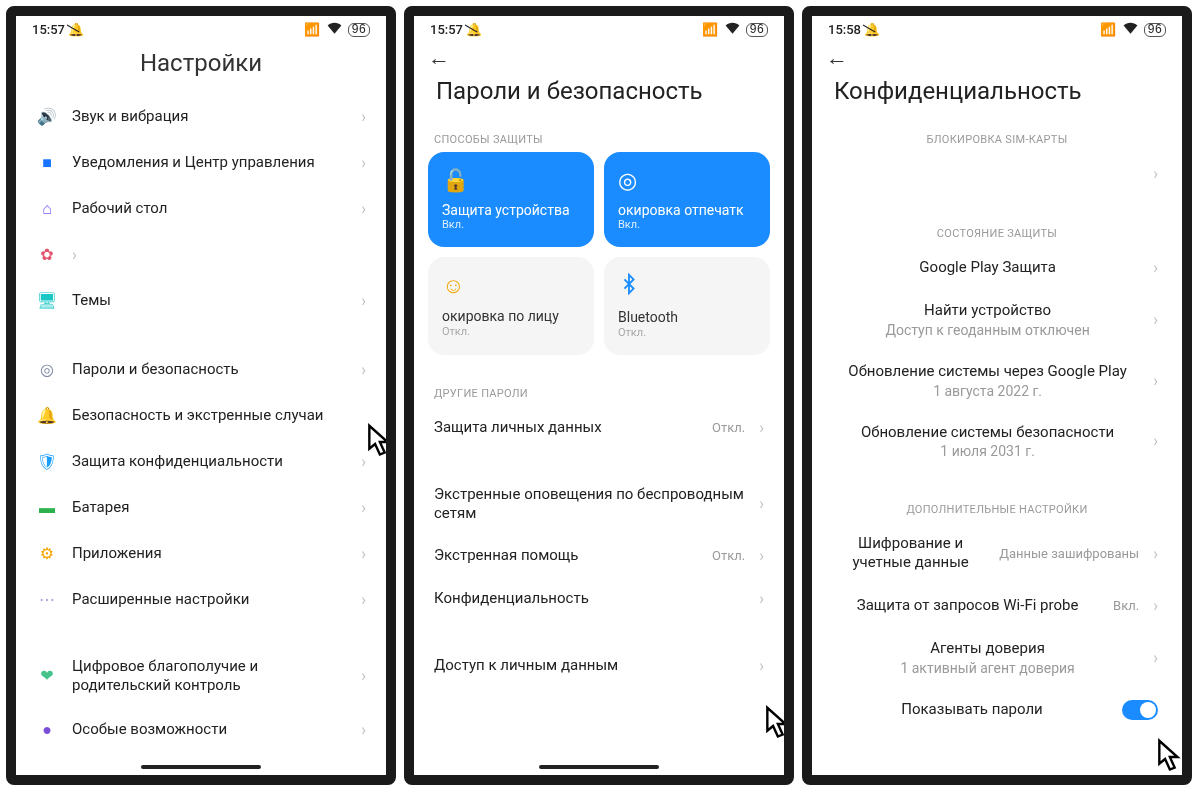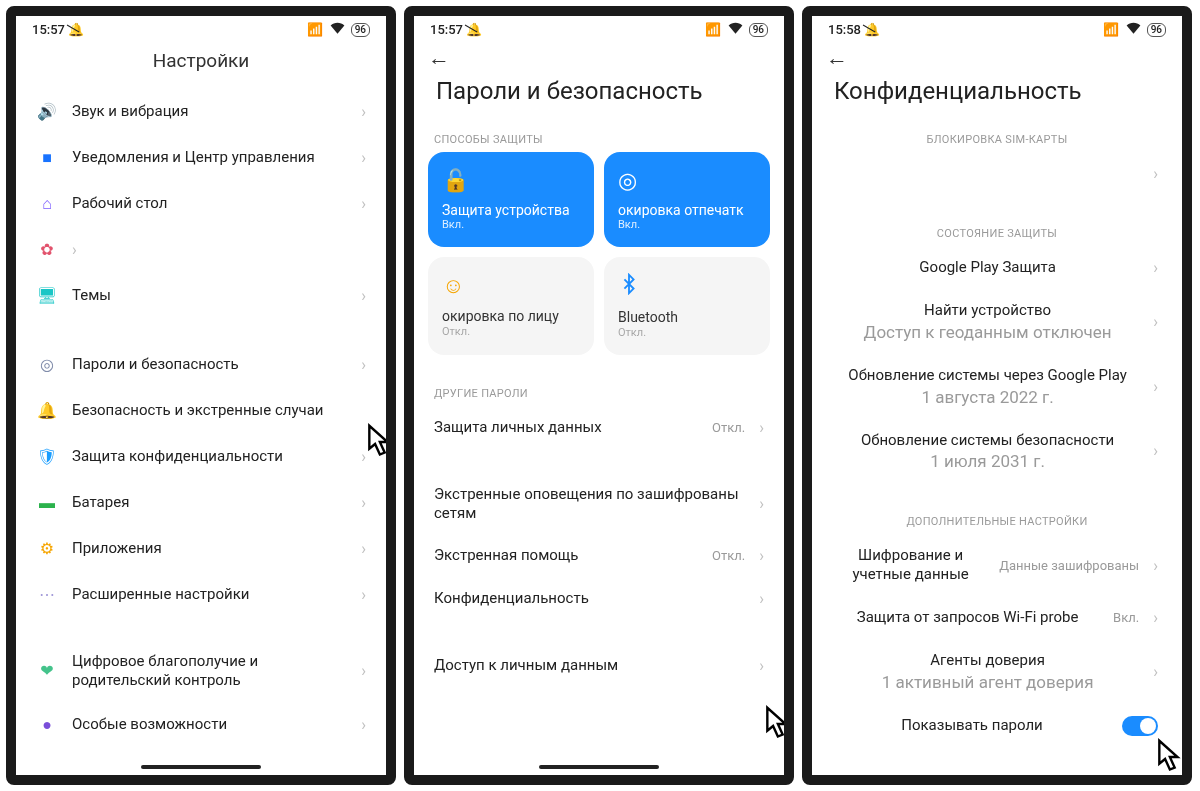"96" .batt { font-family: none -> Liberation Mono, monospace; font-size: 10px -> 12px }
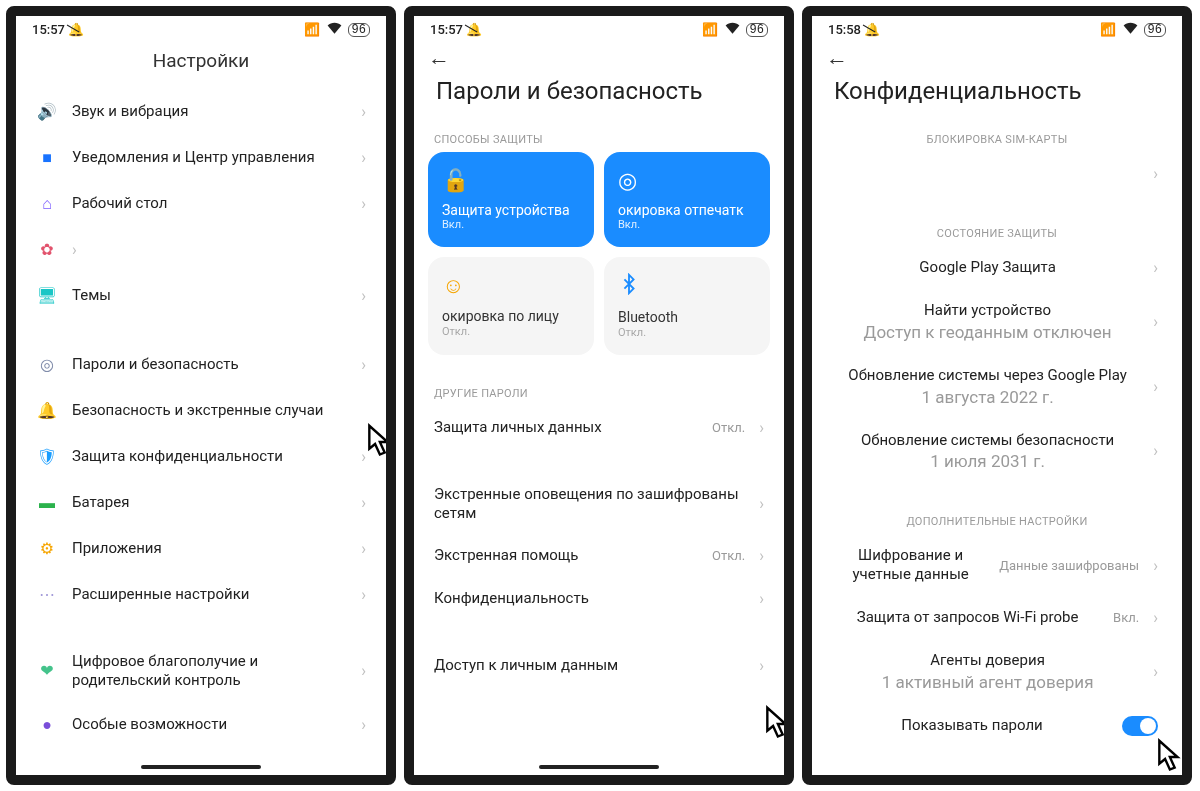"Настройки" .page-title-center { font-size: 19px -> 24px }
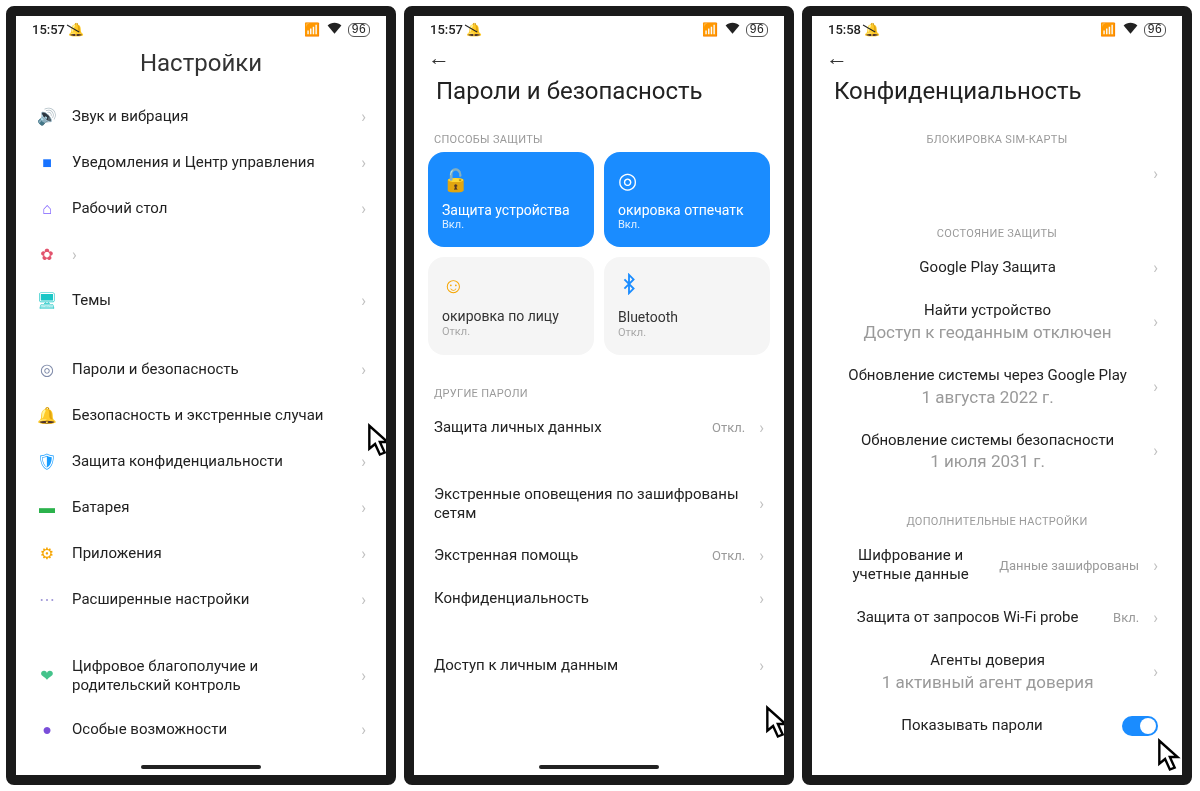"Доступ к геоданным отключен" .list-item .sub { font-size: 17px -> 14px }
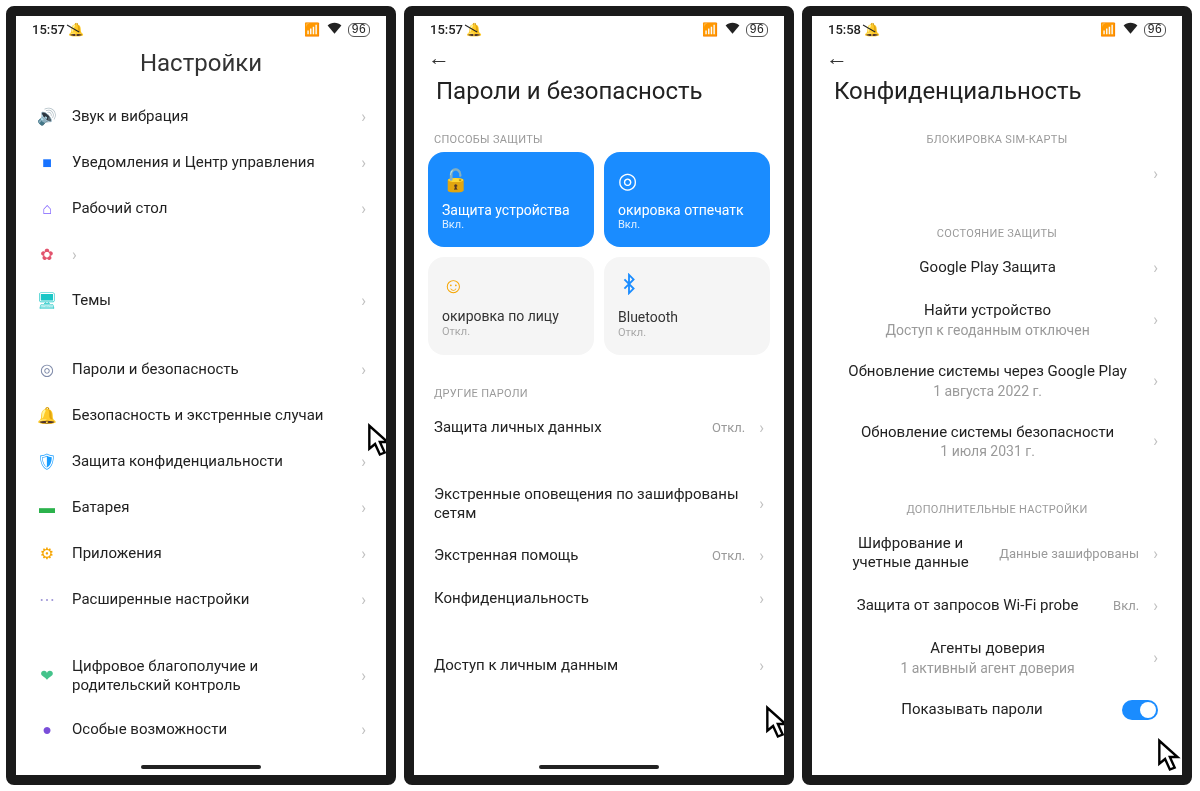"Экстренные оповещения по зашифрованы" span.label { text: зашифрованы -> беспроводным }
